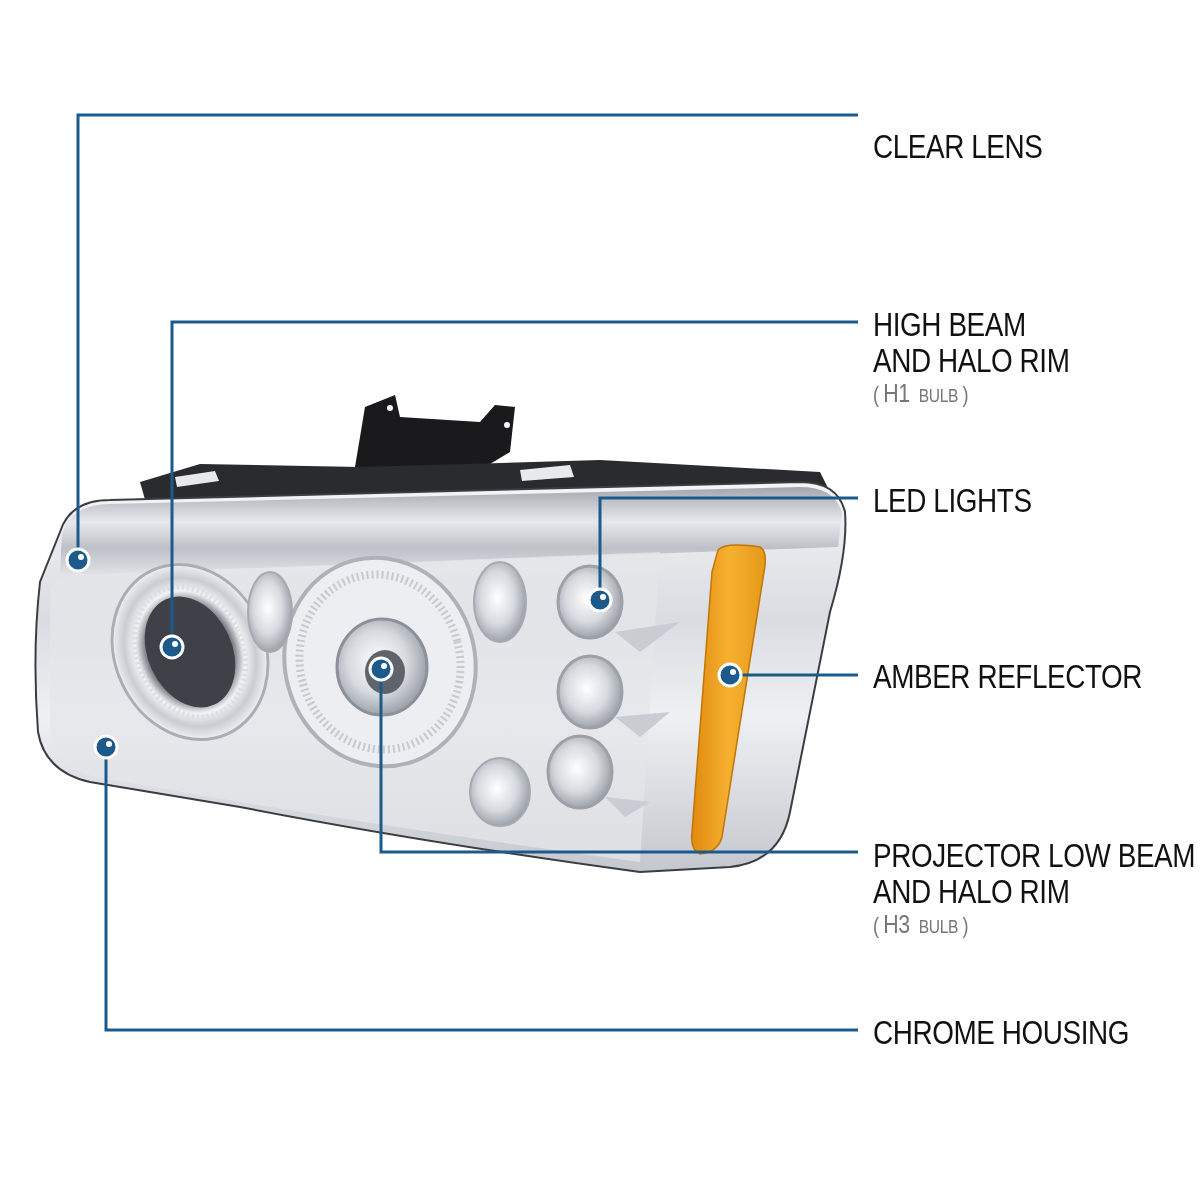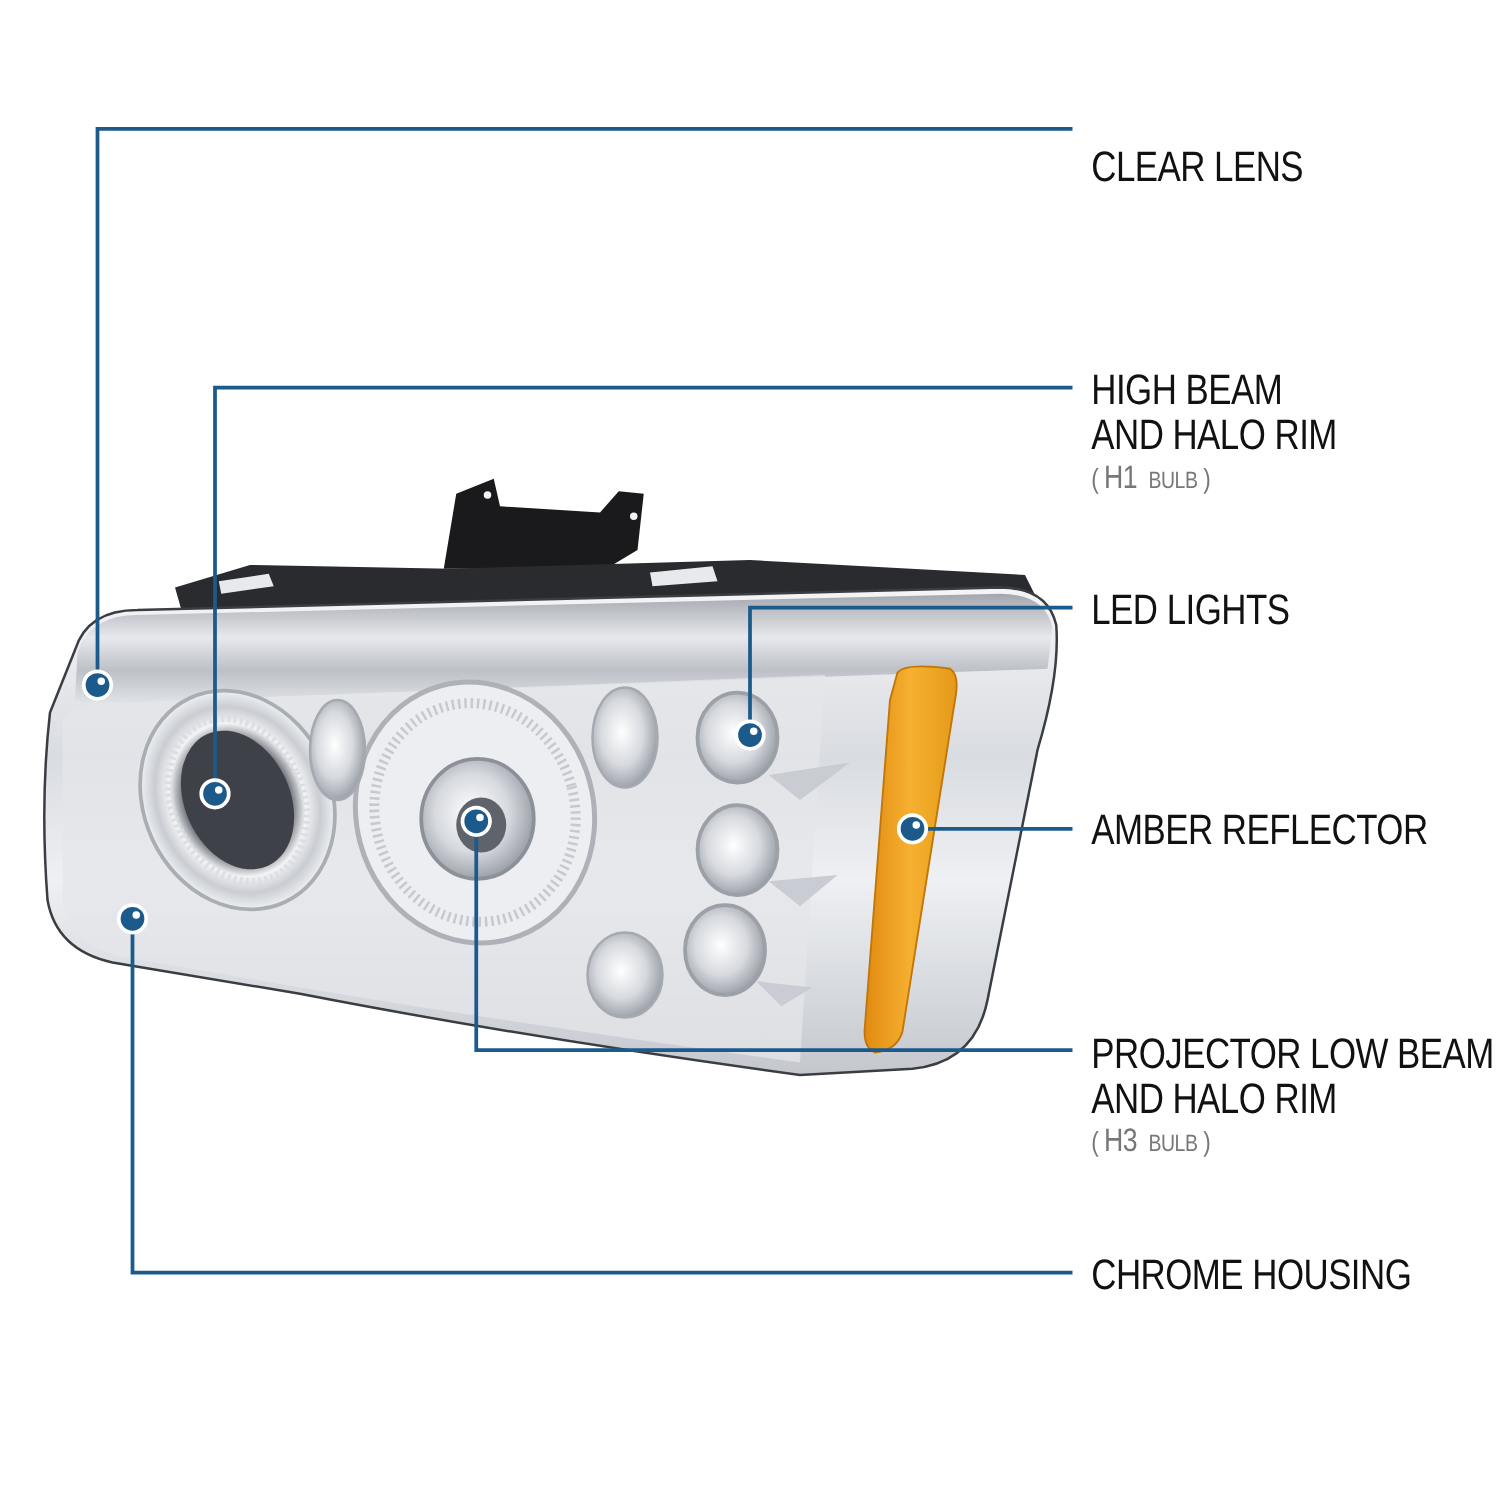"CLEAR LENS" .stage { top: 0 -> 12px }
